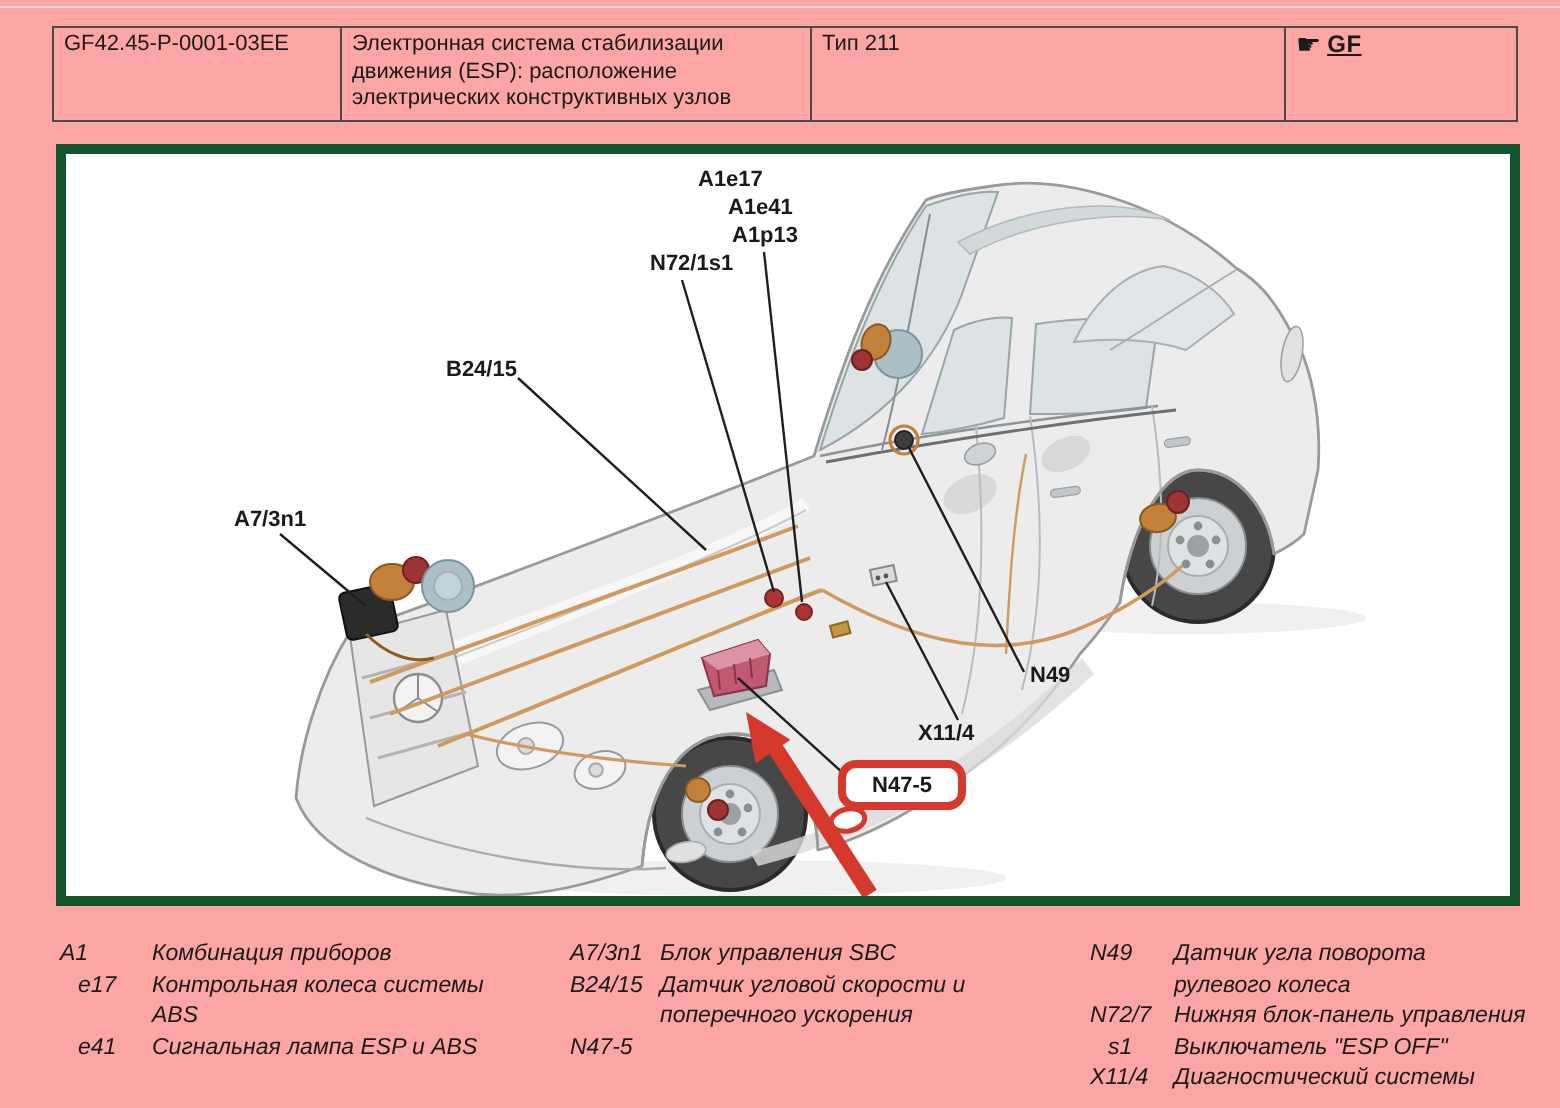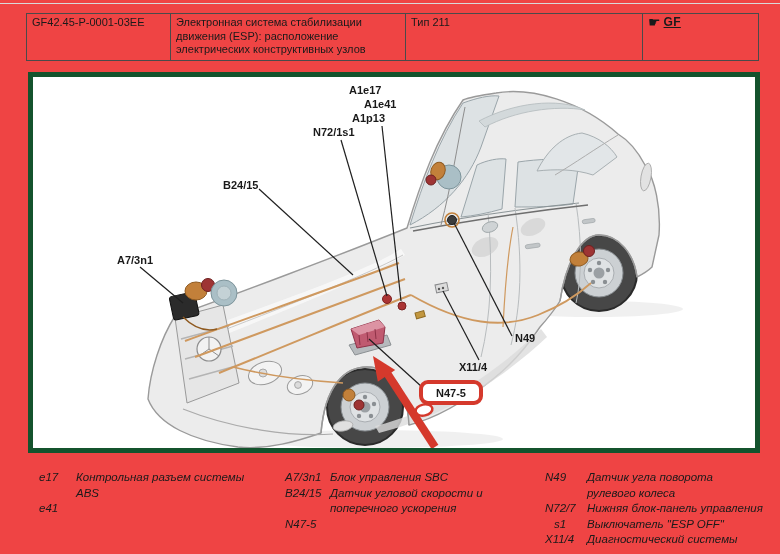"GF42.45-P-0001-03EE" .page { background: #ef4444 -> #fca5a5 }
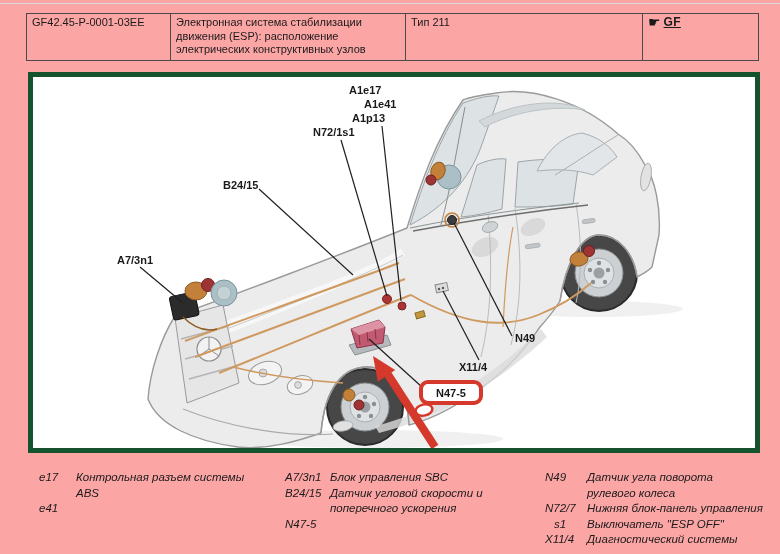"A1p13" div.callout { left: 319px -> 333px }
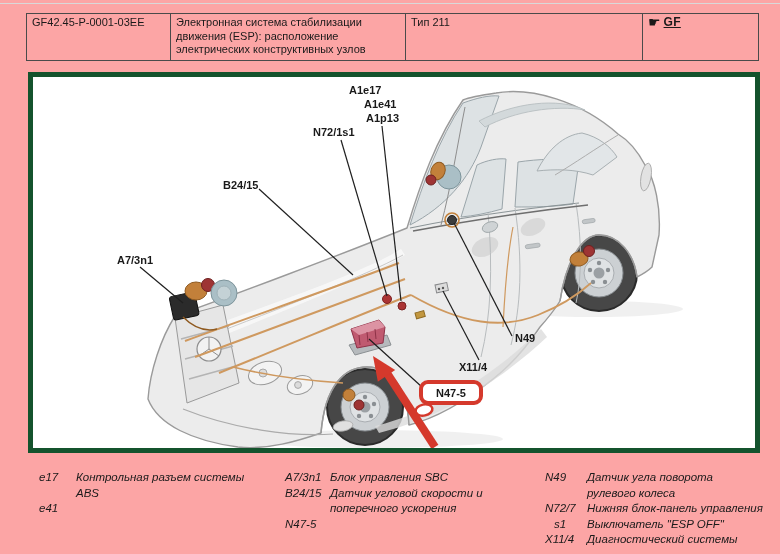"N72/1s1" div.callout { left: 280px -> 292px }
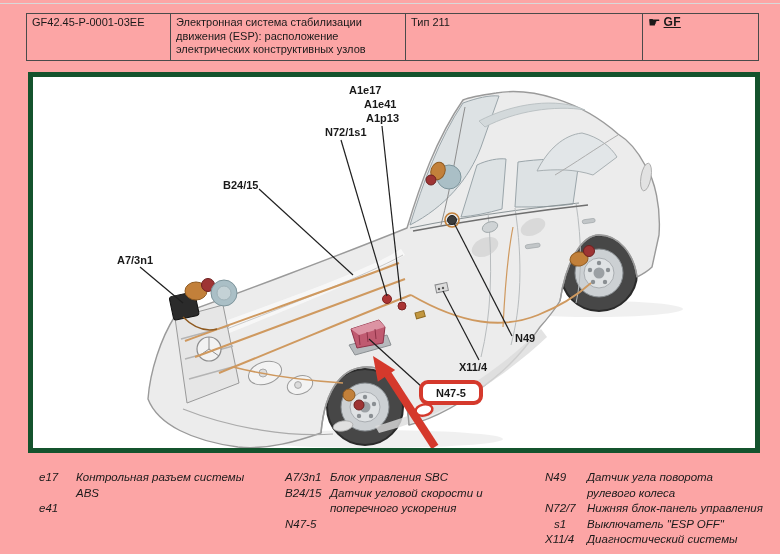"A1" div.row { html: none -> <div> <span>A1</span> <span>Комбинация приборов</span> </div> }
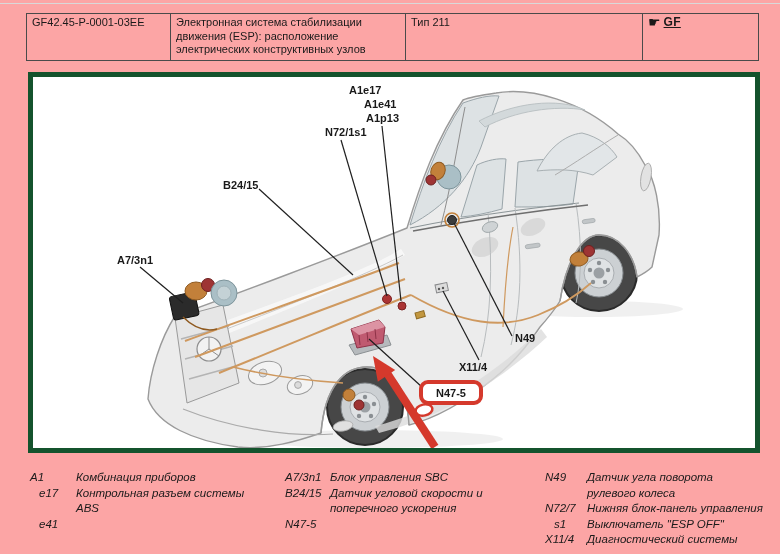"Контрольная разъем системы" span.desc { text: разъем -> колеса }
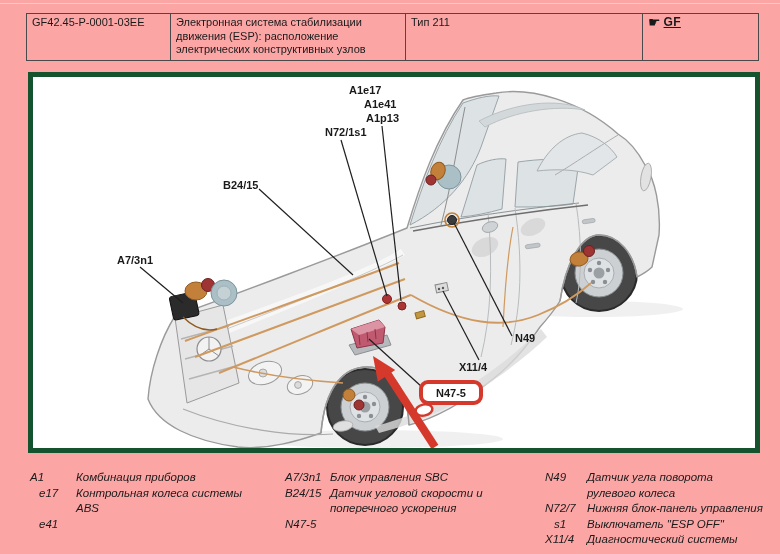"Сигнальная лампа ESP и ABS" span.desc { html: none -> <span>Сигнальная лампа ESP и ABS</span> }
